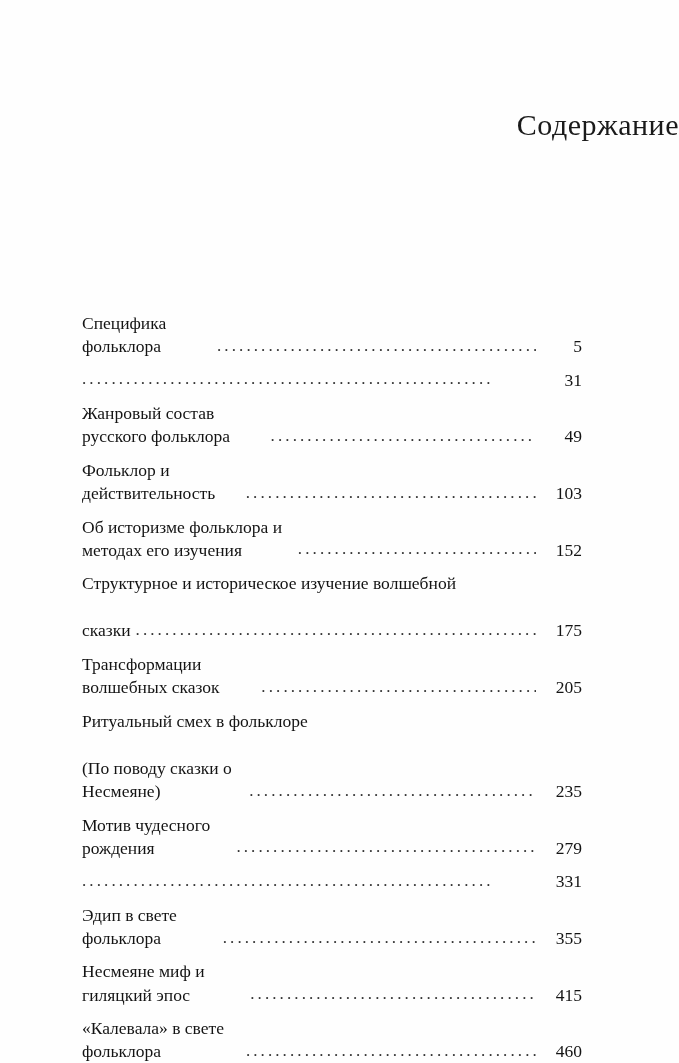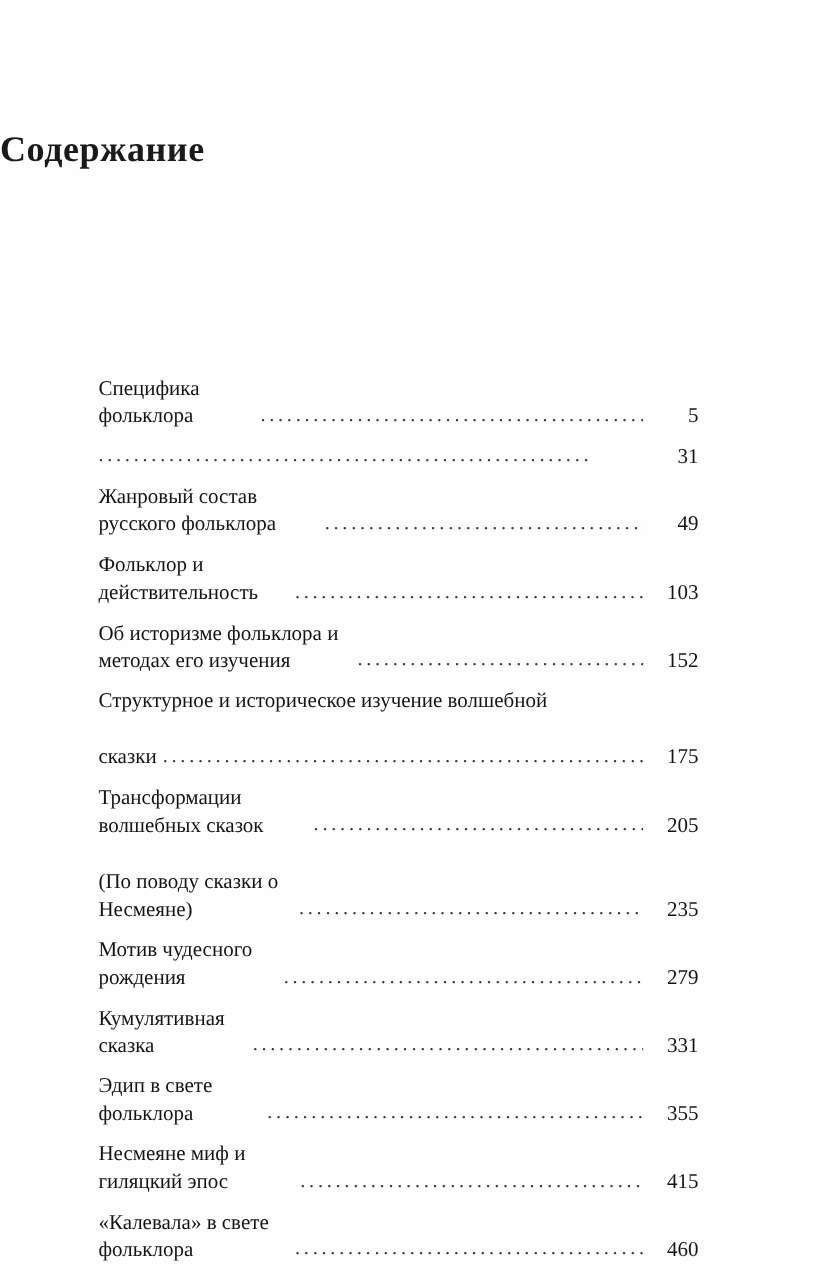"Содержание" .title { font-weight: 700 -> 400; text-align: left -> right }
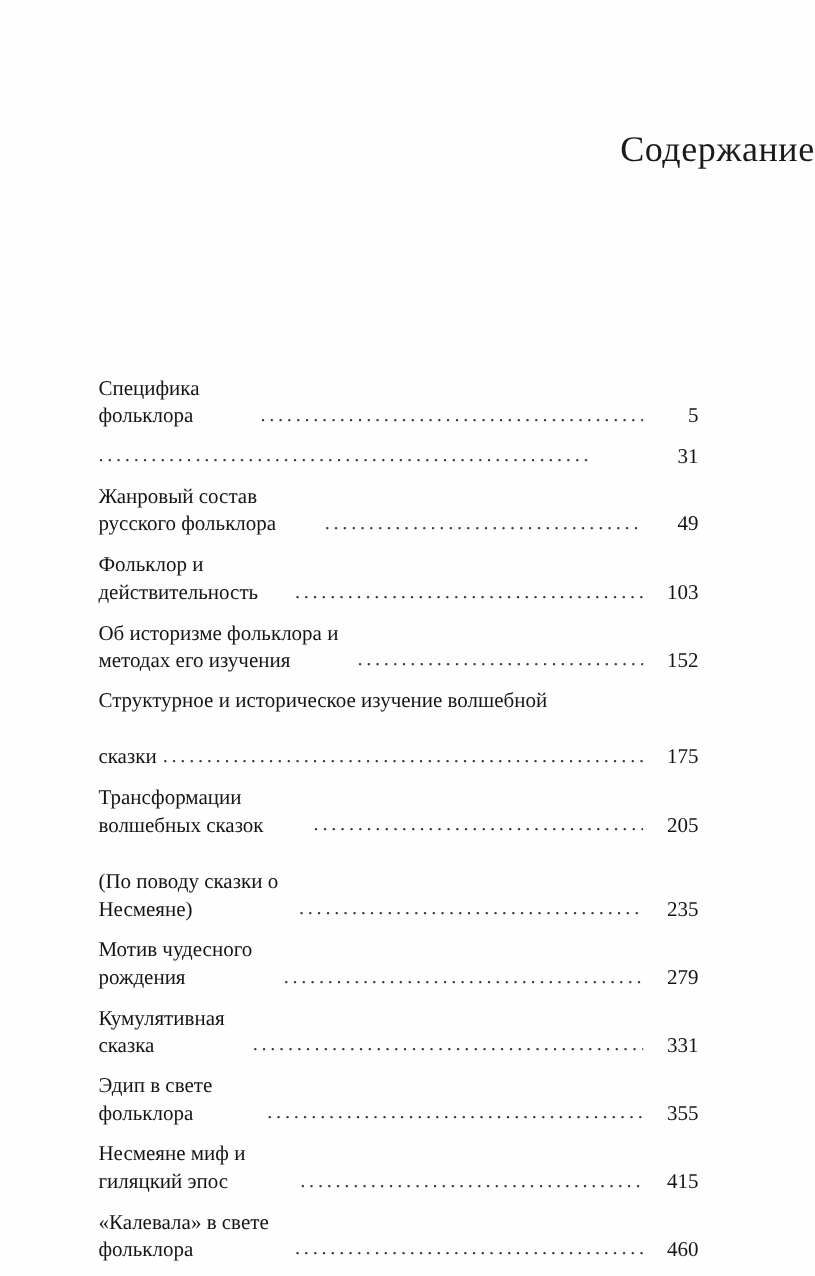"Ритуальный смех в фольклоре" span.first-line { html: none -> <span>Ритуальный смех в фольклоре</span> }
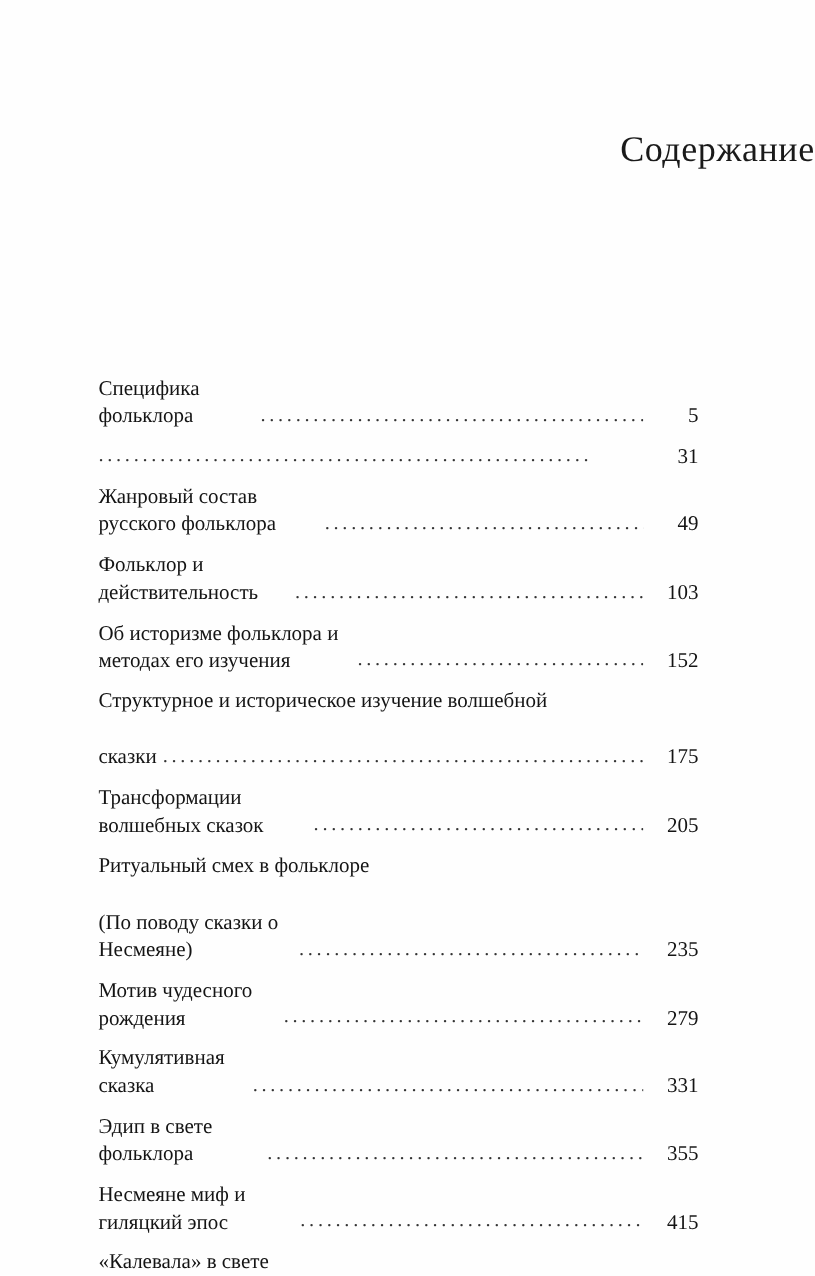"Кумулятивная сказка" span.entry-text { html: <span>Кумулятивная сказка</span> -> none }
